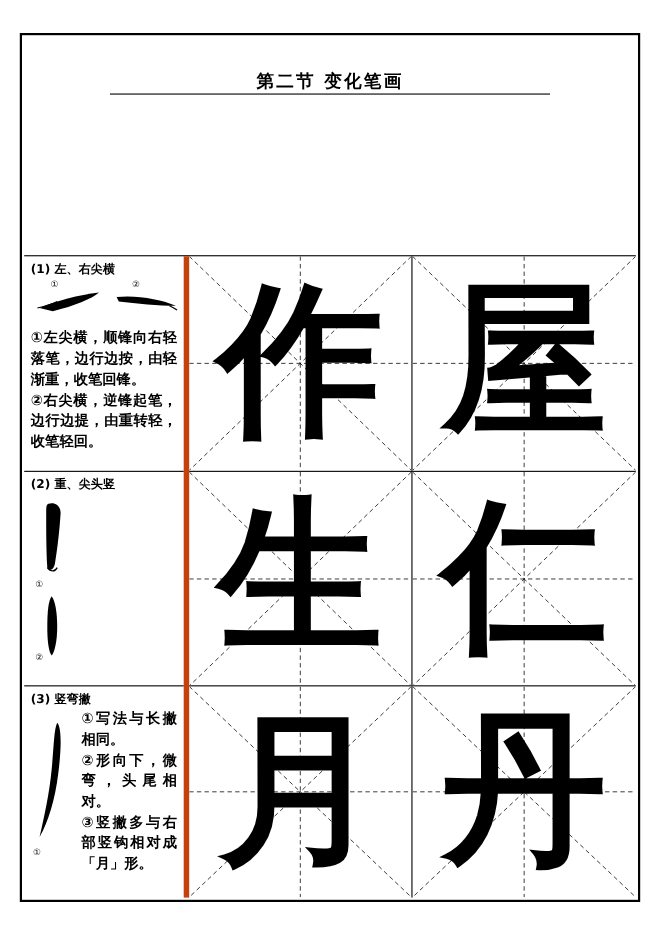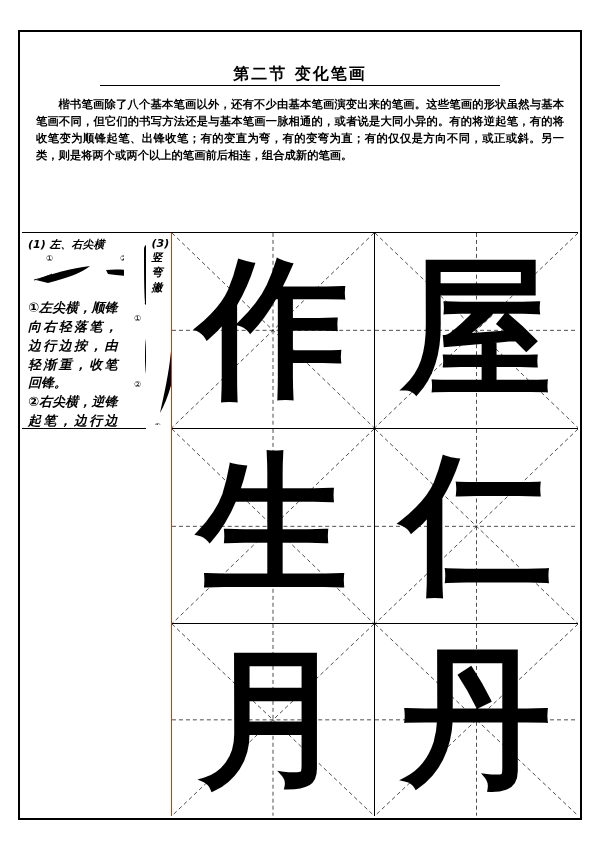"楷书笔画除了八个基本笔画以外，还有不少由基本笔画演变出来的笔画。这些笔画的形状虽" p { html: <p>楷书笔画除了八个基本笔画以外，还有不少由基本笔画演变出来的笔画。这些笔画的形状虽然与基本笔画不同，但它们的书写方法还是与基本笔画一脉相通的，或者说是大同小异的。有的将逆起笔，有的将收笔变为顺锋起笔、出锋收笔；有的变直为弯，有的变弯为直；有的仅仅是方向不同，或正或斜。另一类，则是将两个或两个以上的笔画前后相连，组合成新的笔画。</p> -> none }
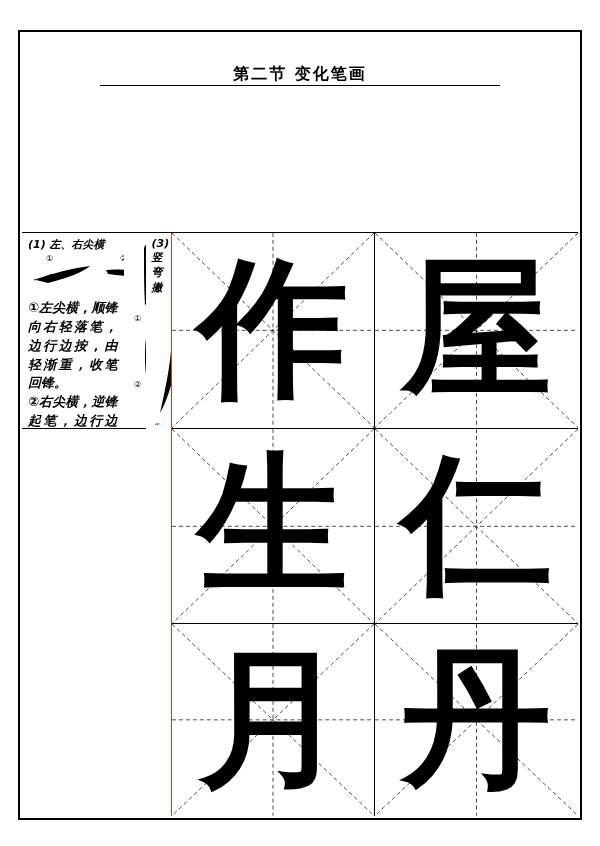"(1) 左、右尖横" .left-col { border-right: 1px solid #c2410c -> 5px solid #c2410c; flex-direction: row -> column; font-style: italic -> none }
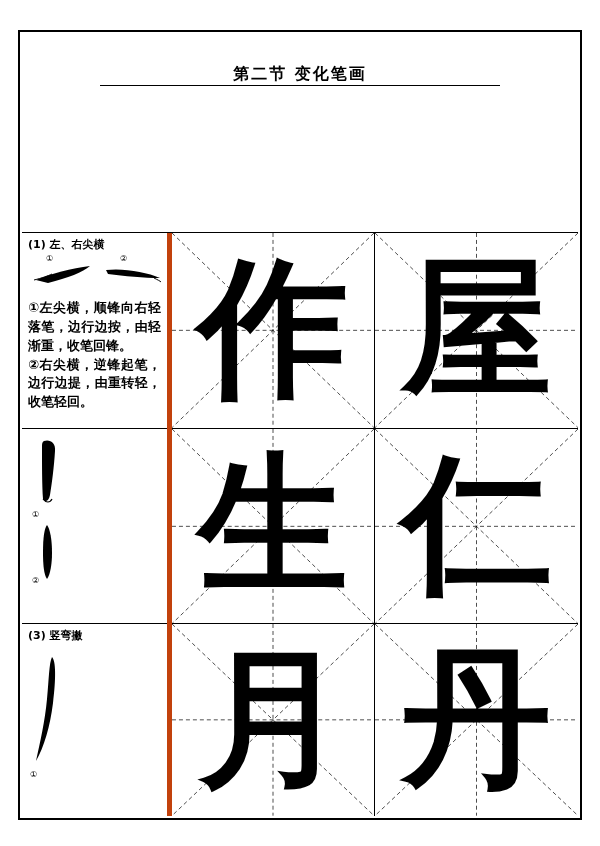"(2) 重、尖头竖" div.lrow-title { html: none -> <div> <span>(2)</span> <span>重、尖头竖</span> </div> }
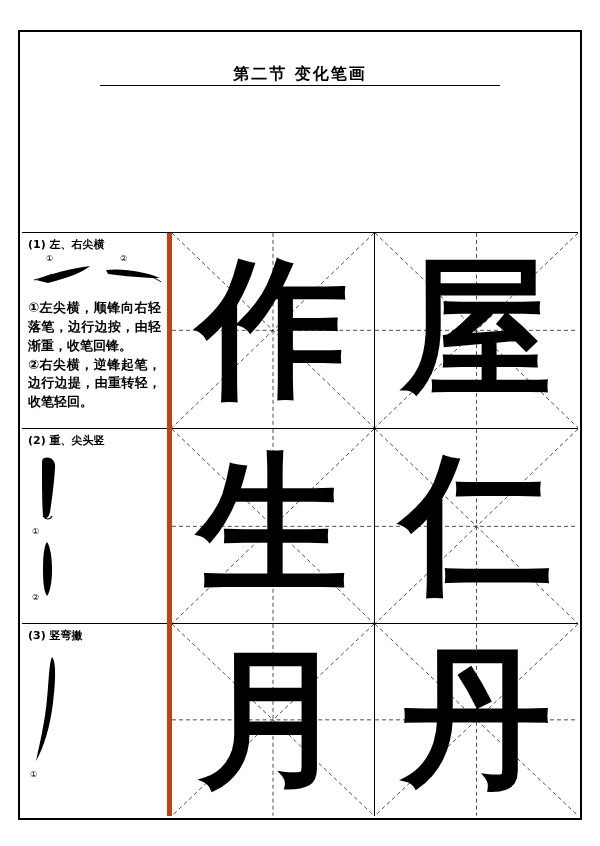"①写法与长撇相同。" div.lrow-body { html: none -> <div>①写法与长撇相同。<br>②形向下，微弯，头尾相对。<br>③竖撇多与右部竖钩相对成「月」形。</div> }
